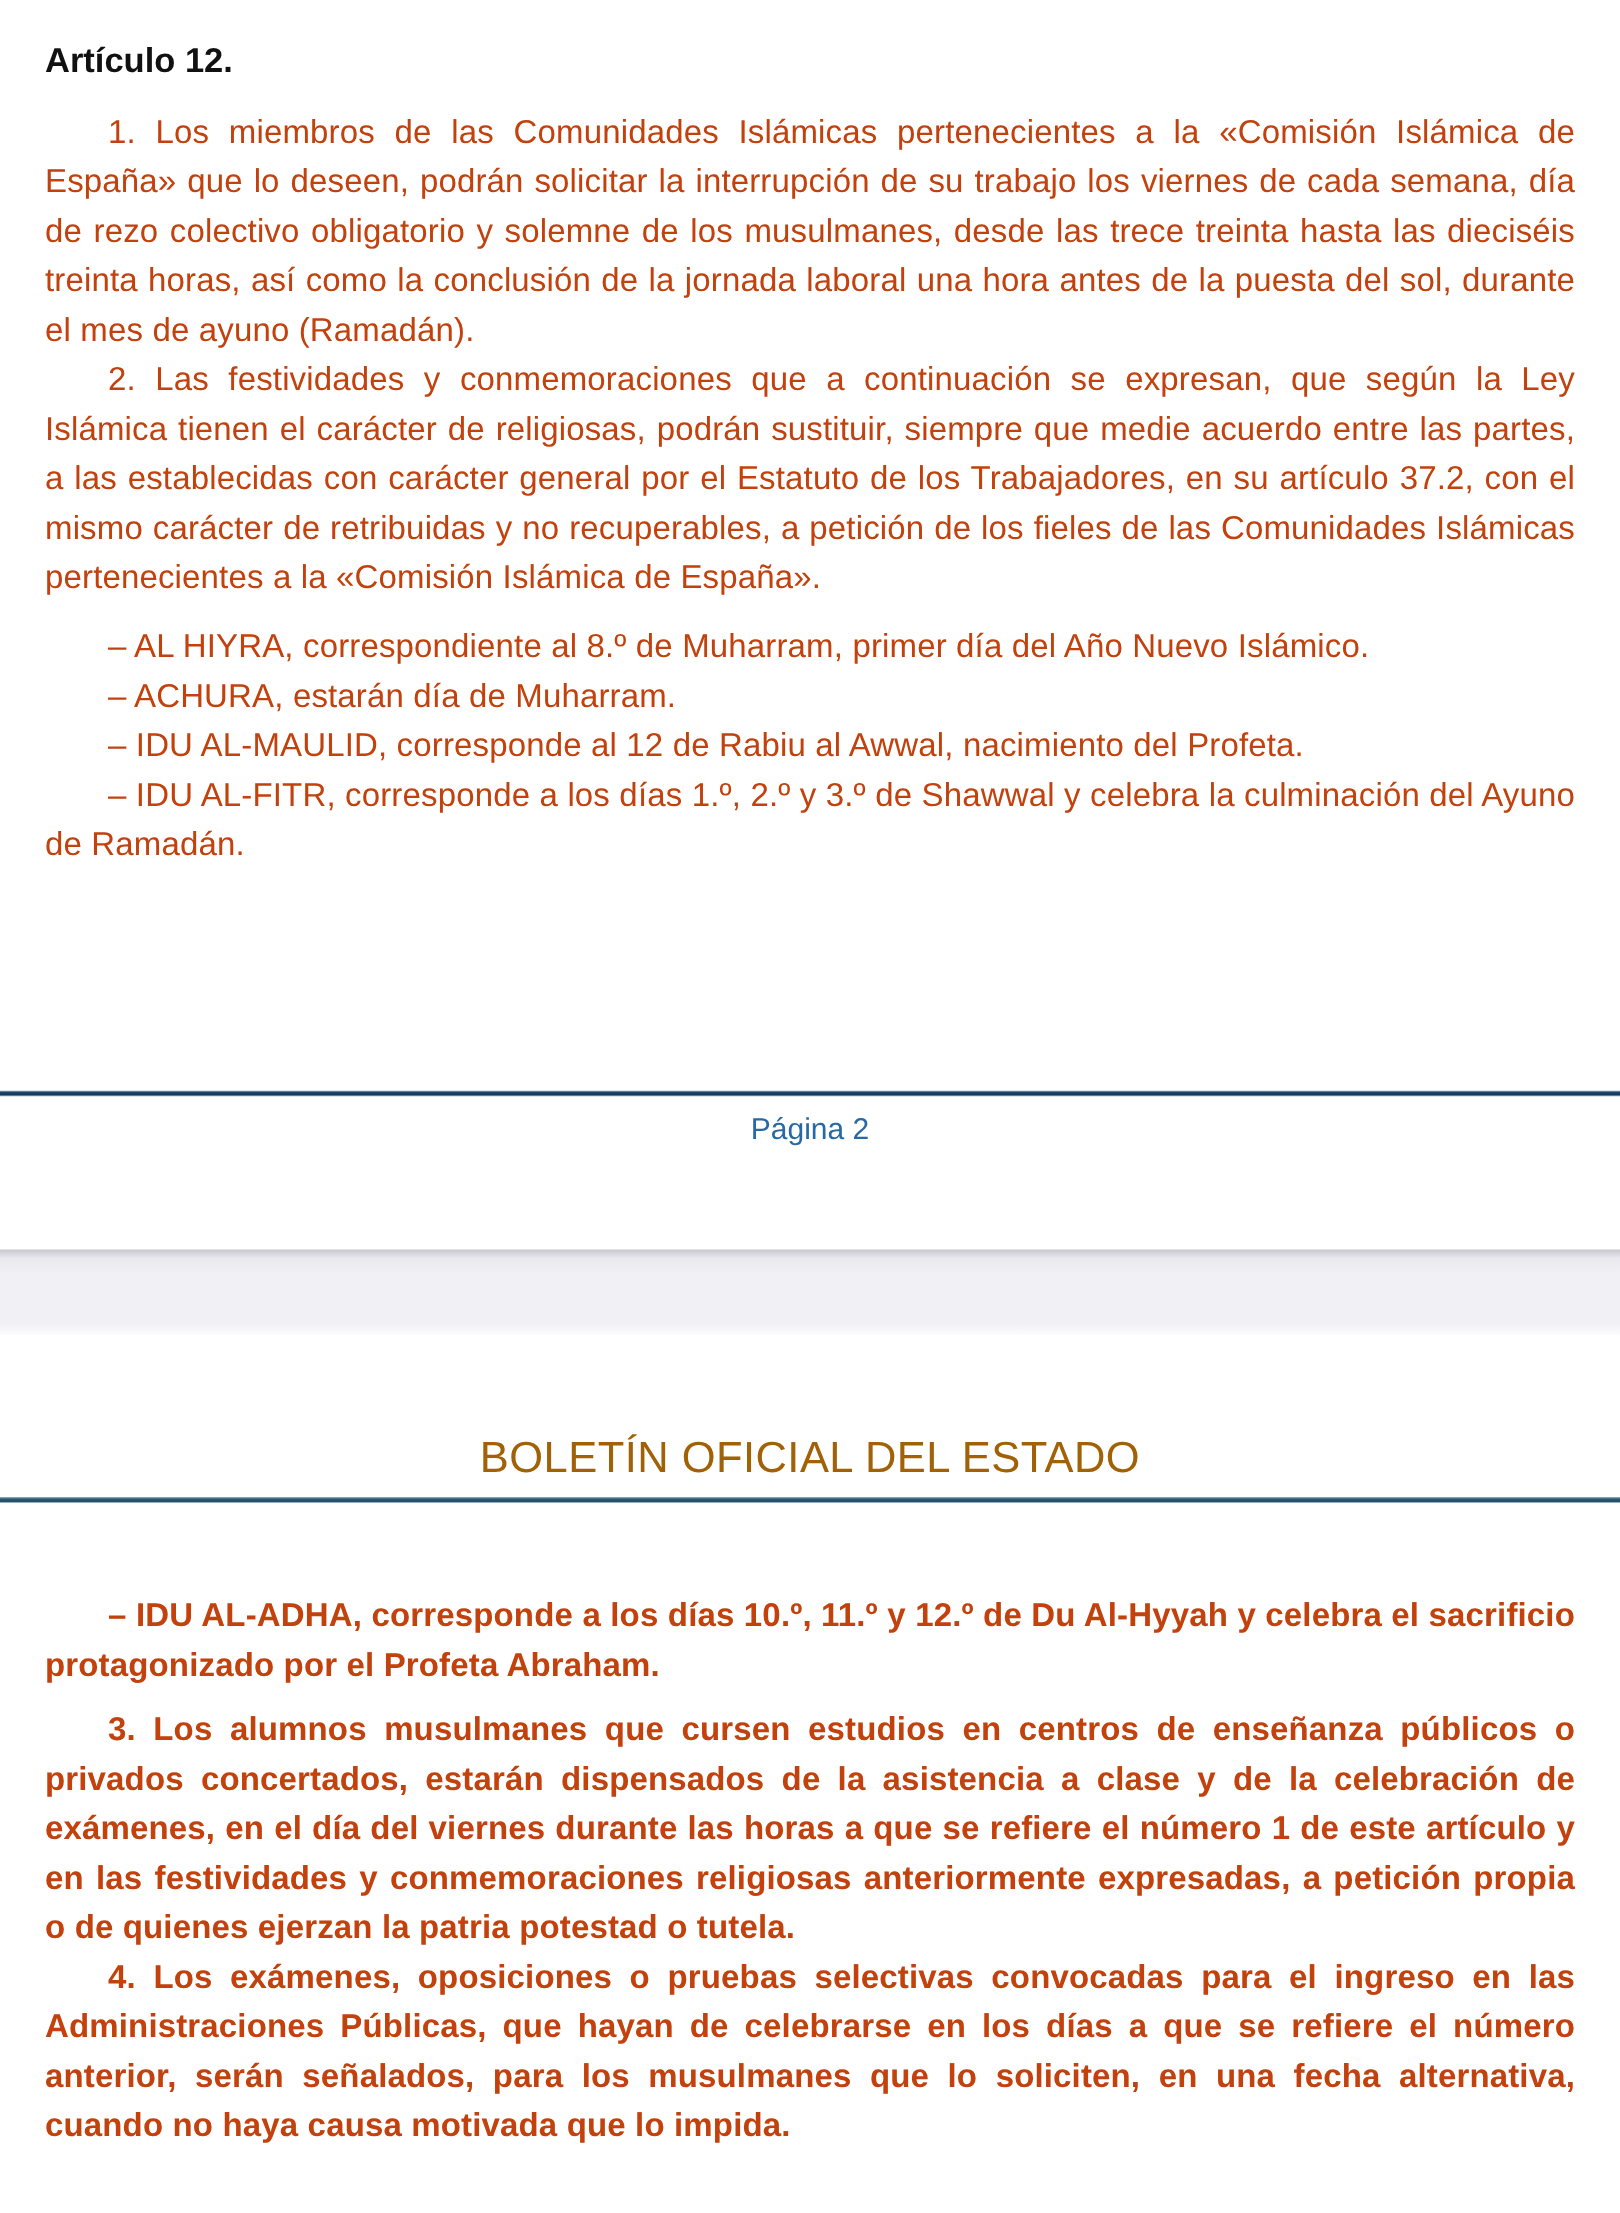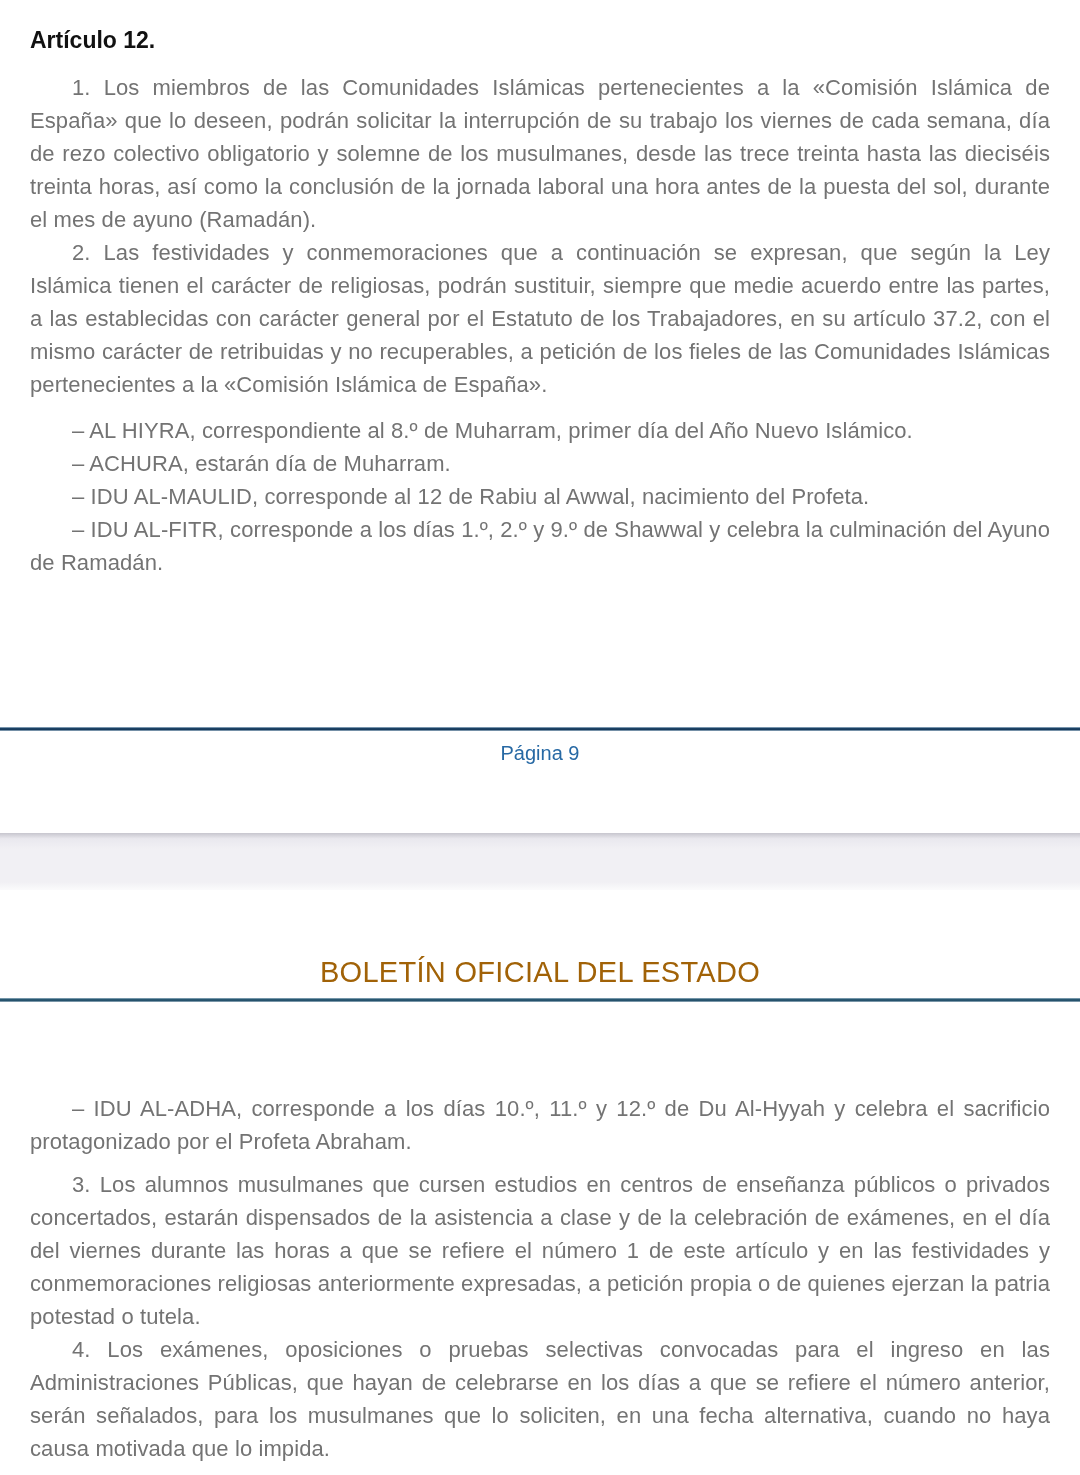"1. Los miembros de las" .body-p { color: #737373 -> #c2410c }
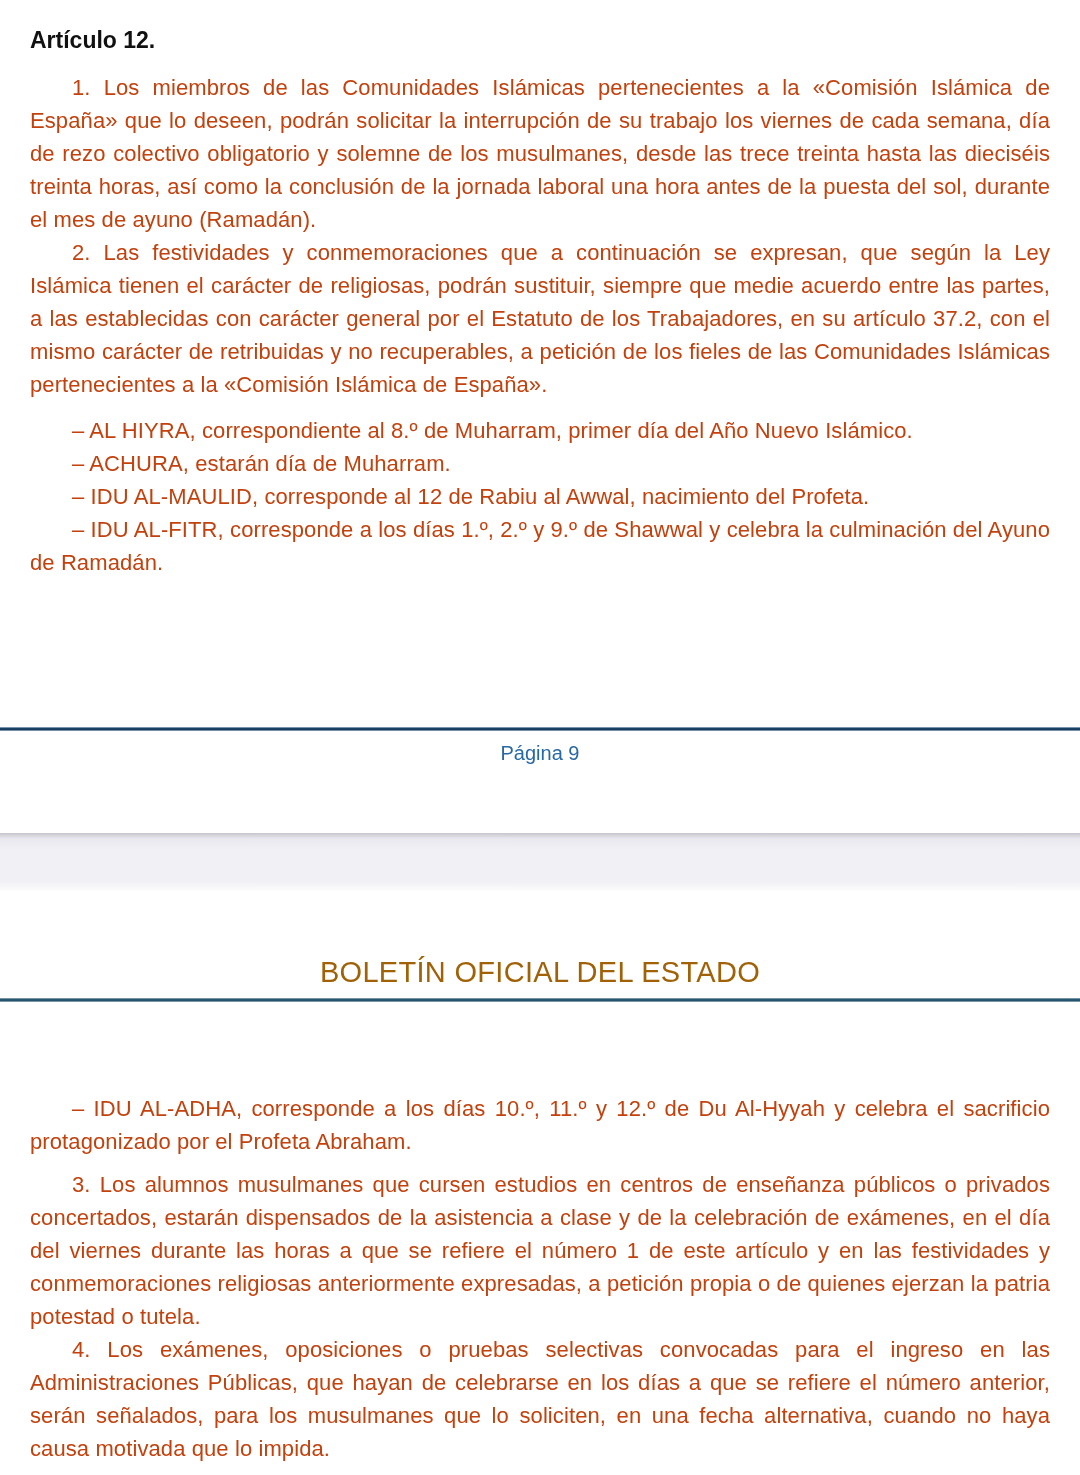"– IDU AL-FITR, corresponde a" p.body-p { text: 9.º -> 3.º }
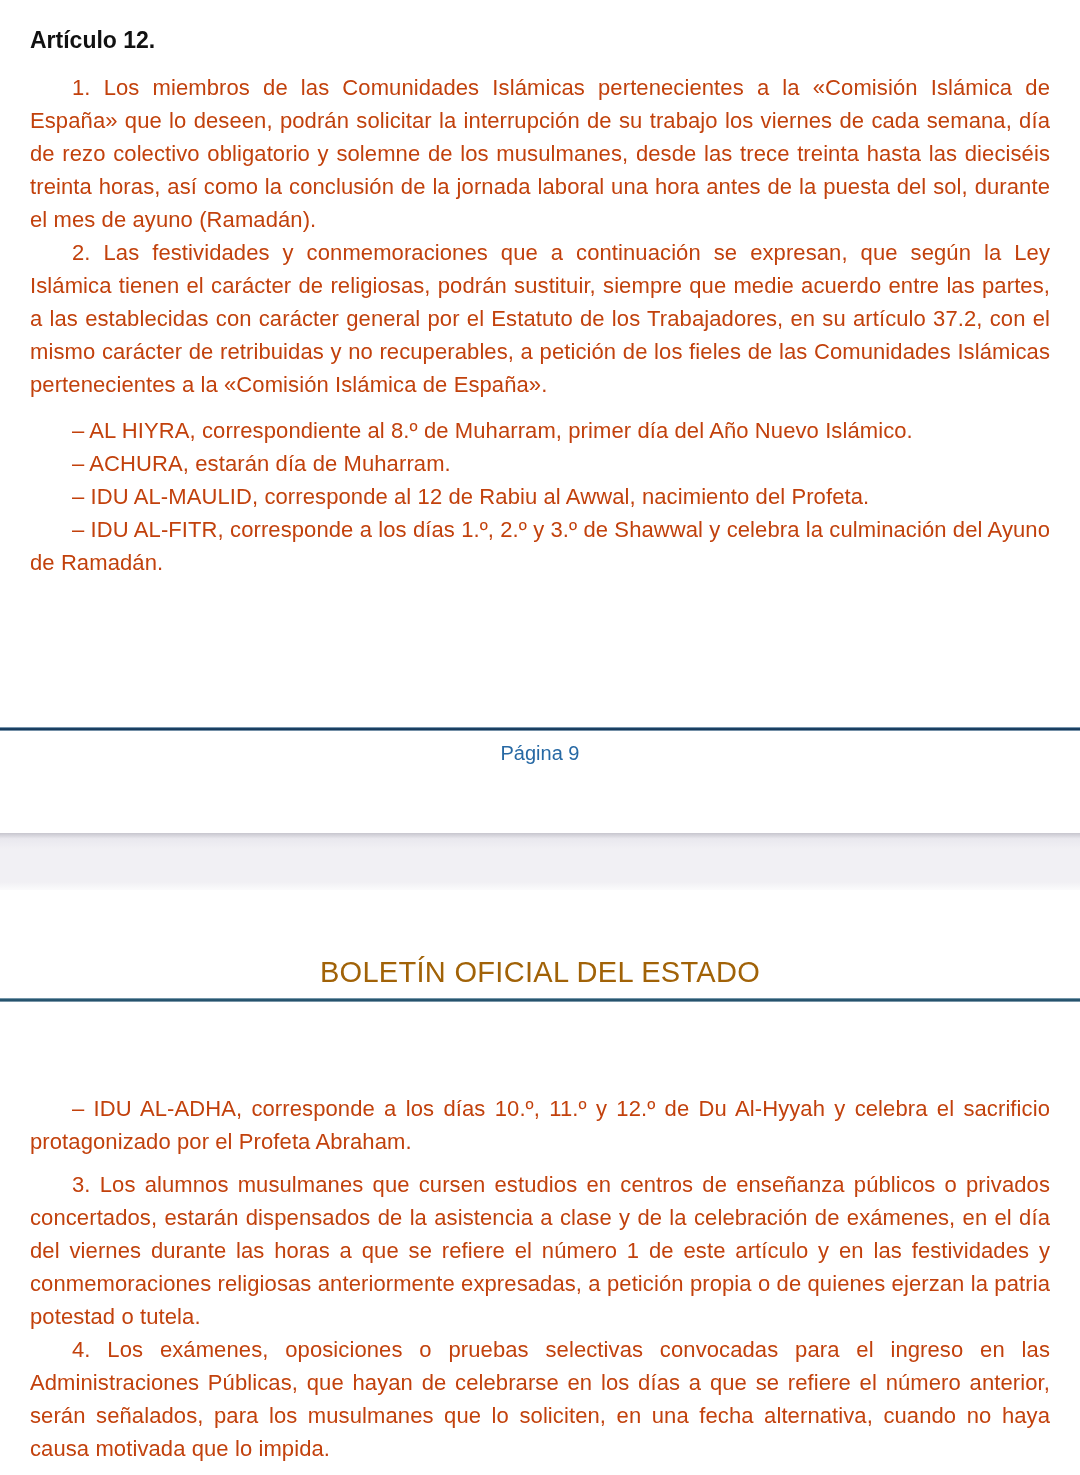"Página 9" div.page-number { text: 9 -> 2 }
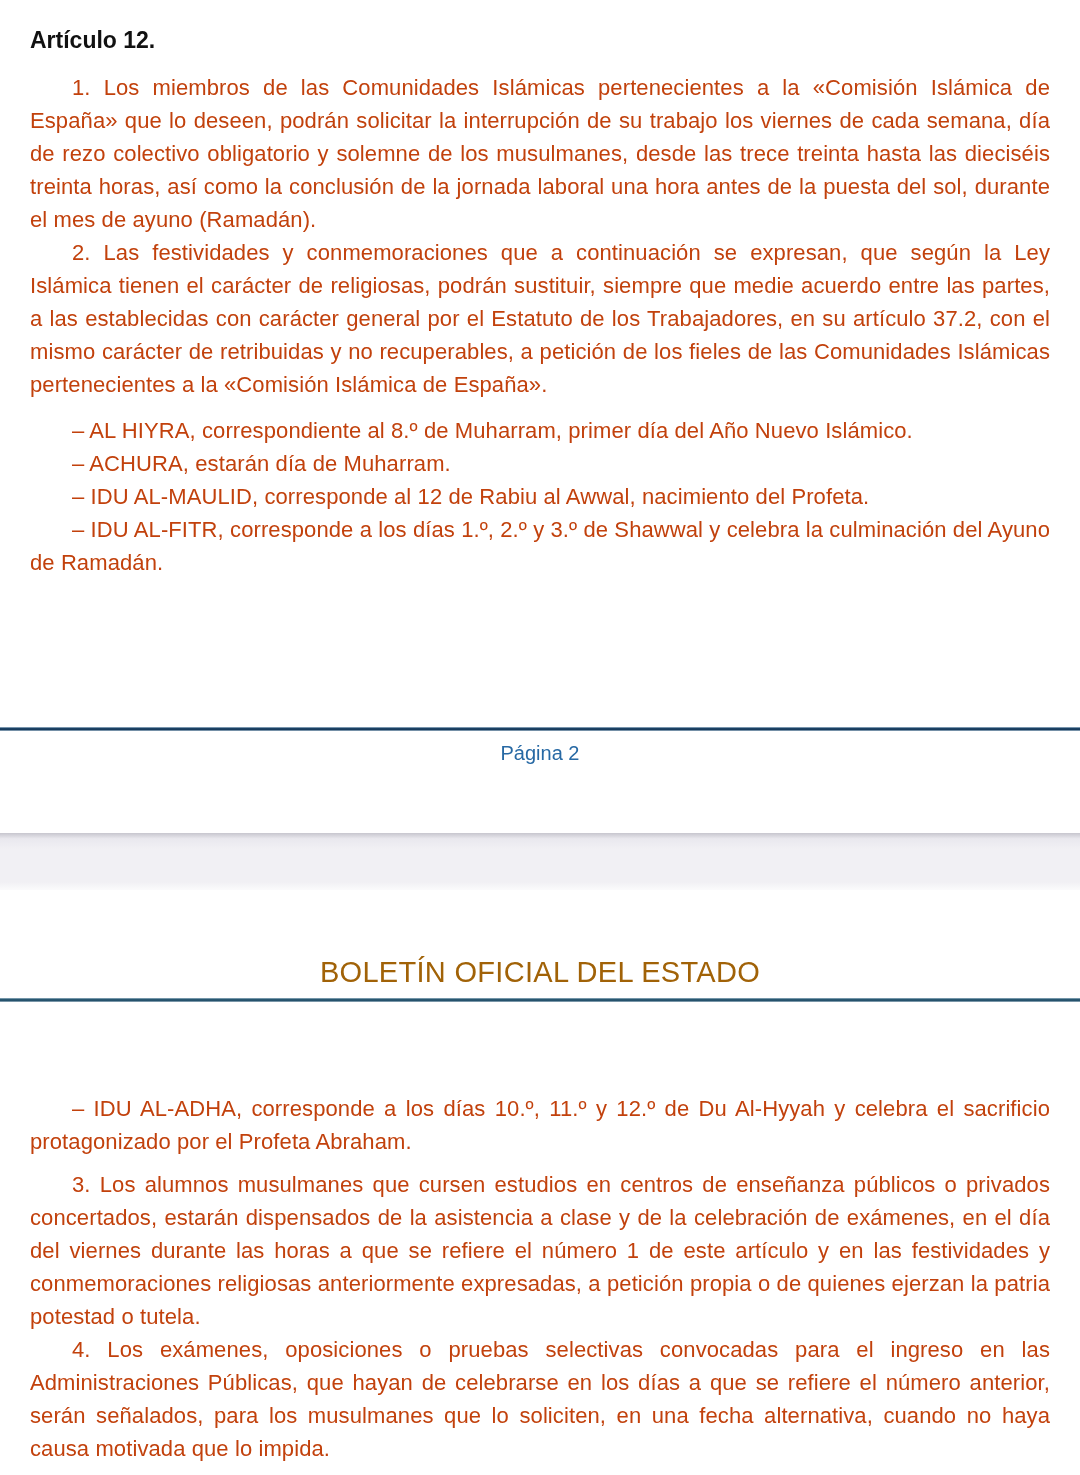"– IDU AL-ADHA, corresponde a" .page-2-body { font-weight: none -> bold; padding-top: 90px -> 58px }
